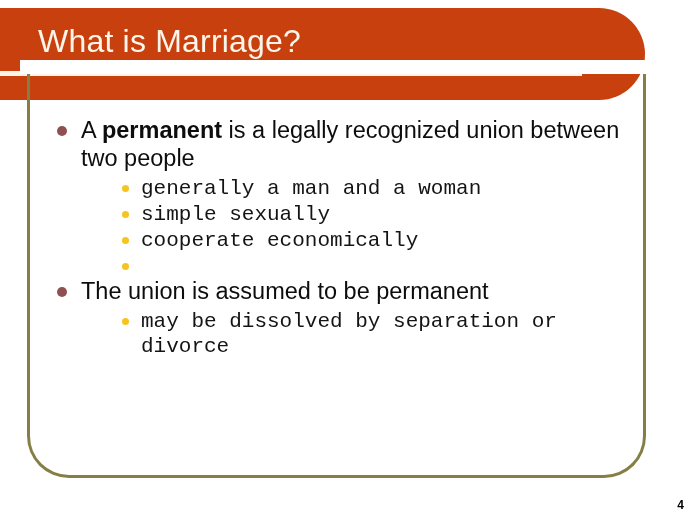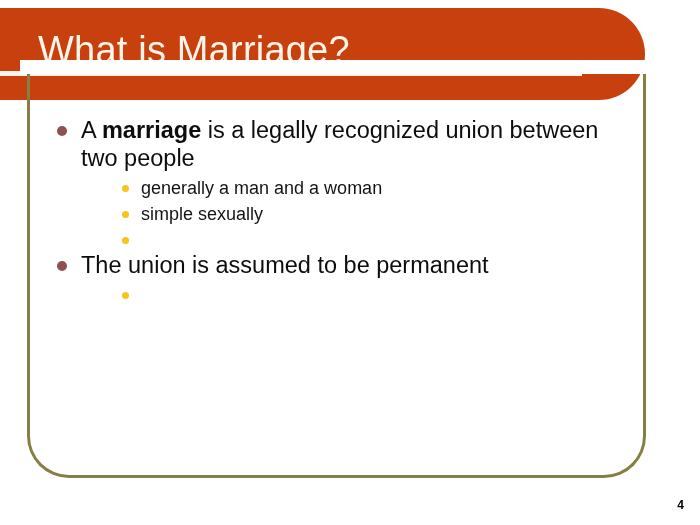"What is Marriage?" .title-text { font-size: 38px -> 32px; margin-top: 9px -> none }
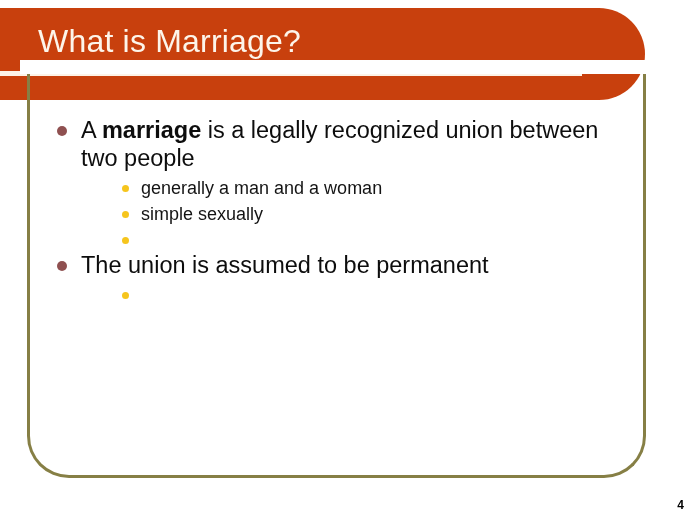"marriage" span.bold { text: marriage -> permanent }
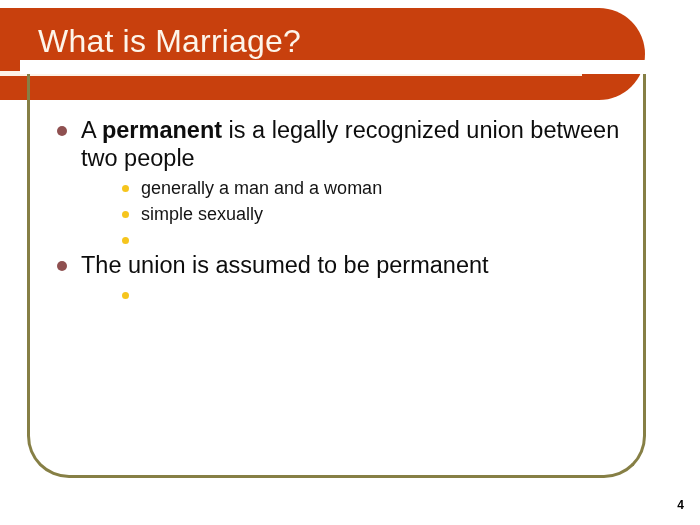"generally a man and a" ul.level2 > li.b2 { font-family: none -> Liberation Mono, monospace; font-size: 18px -> 21px }
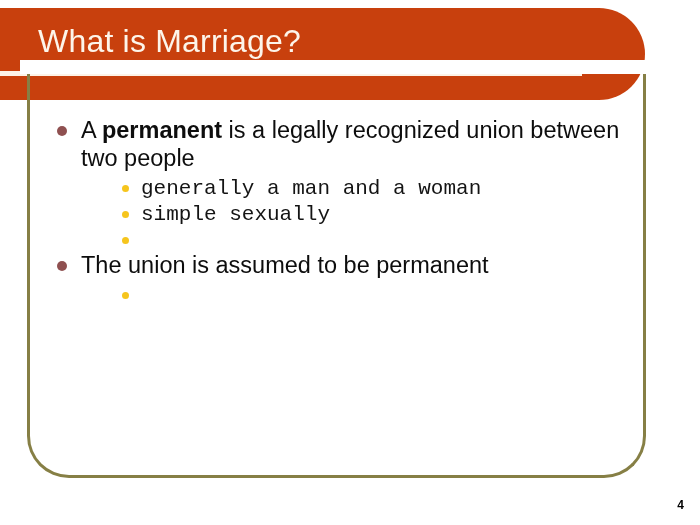"cooperate economically" li.b2 { html: none -> <li> <span></span> <span>cooperate economically</span> </li> }
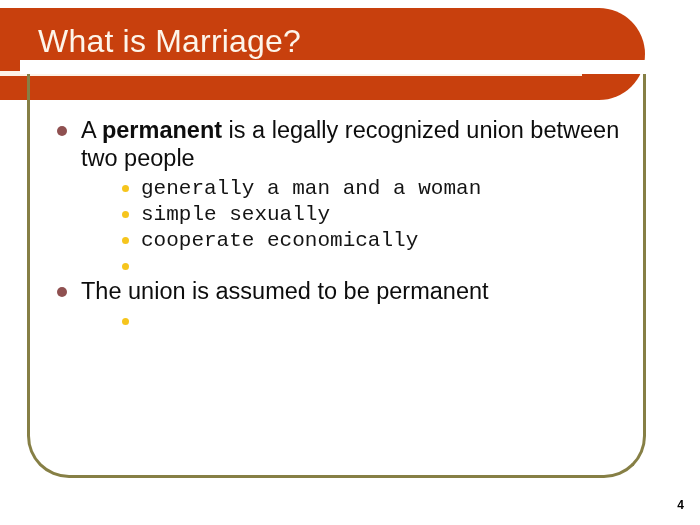"may be dissolved by separation" span { html: none -> <span>may be dissolved by separation or divorce</span> }
